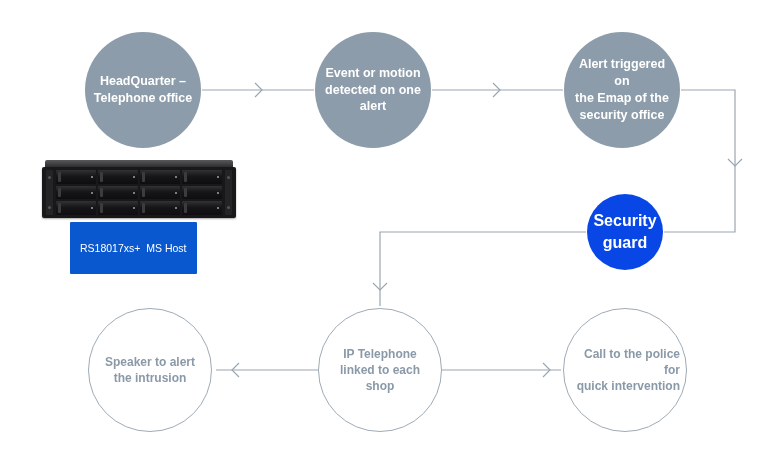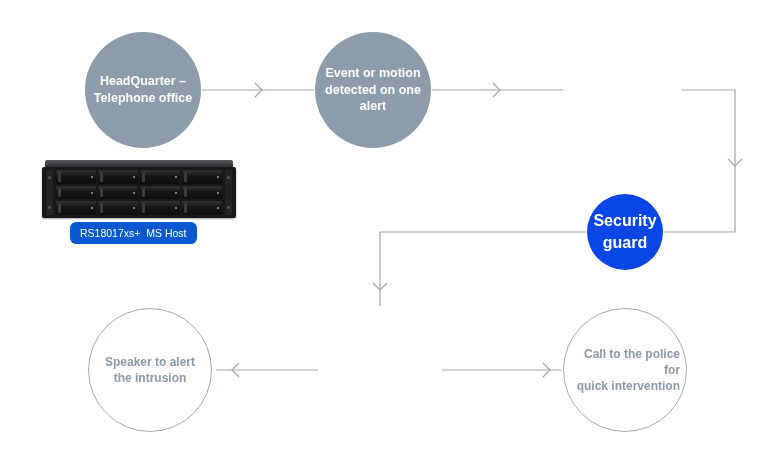"Alert triggered on" div.node { html: none -> <div>Alert triggered on the Emap of the security office</div> }
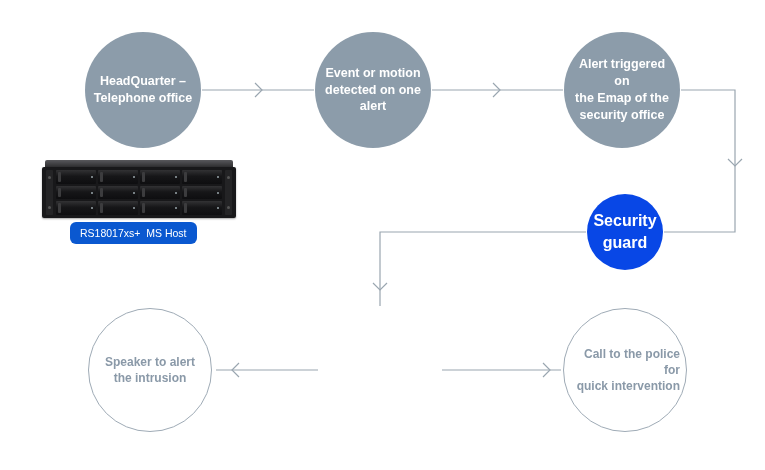"RS18017xs+ MS Host" .nas-label { border-radius: 6px -> 1px; padding: 5px 10px -> 20px 10px }
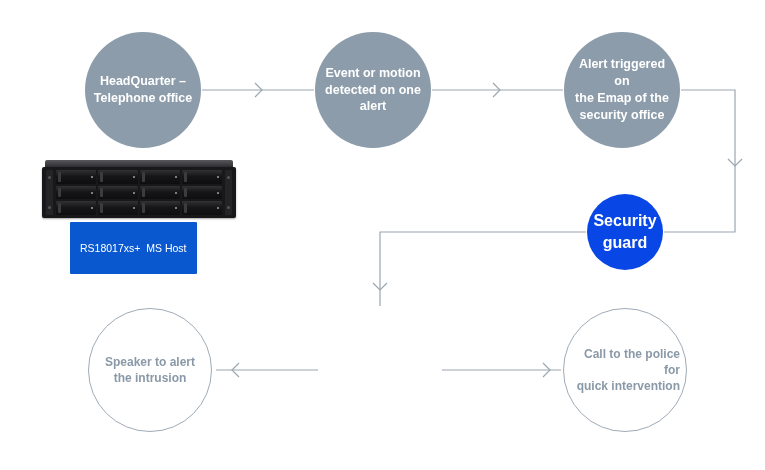"IP Telephone" div.node { html: none -> <div>IP Telephone linked to each shop</div> }
